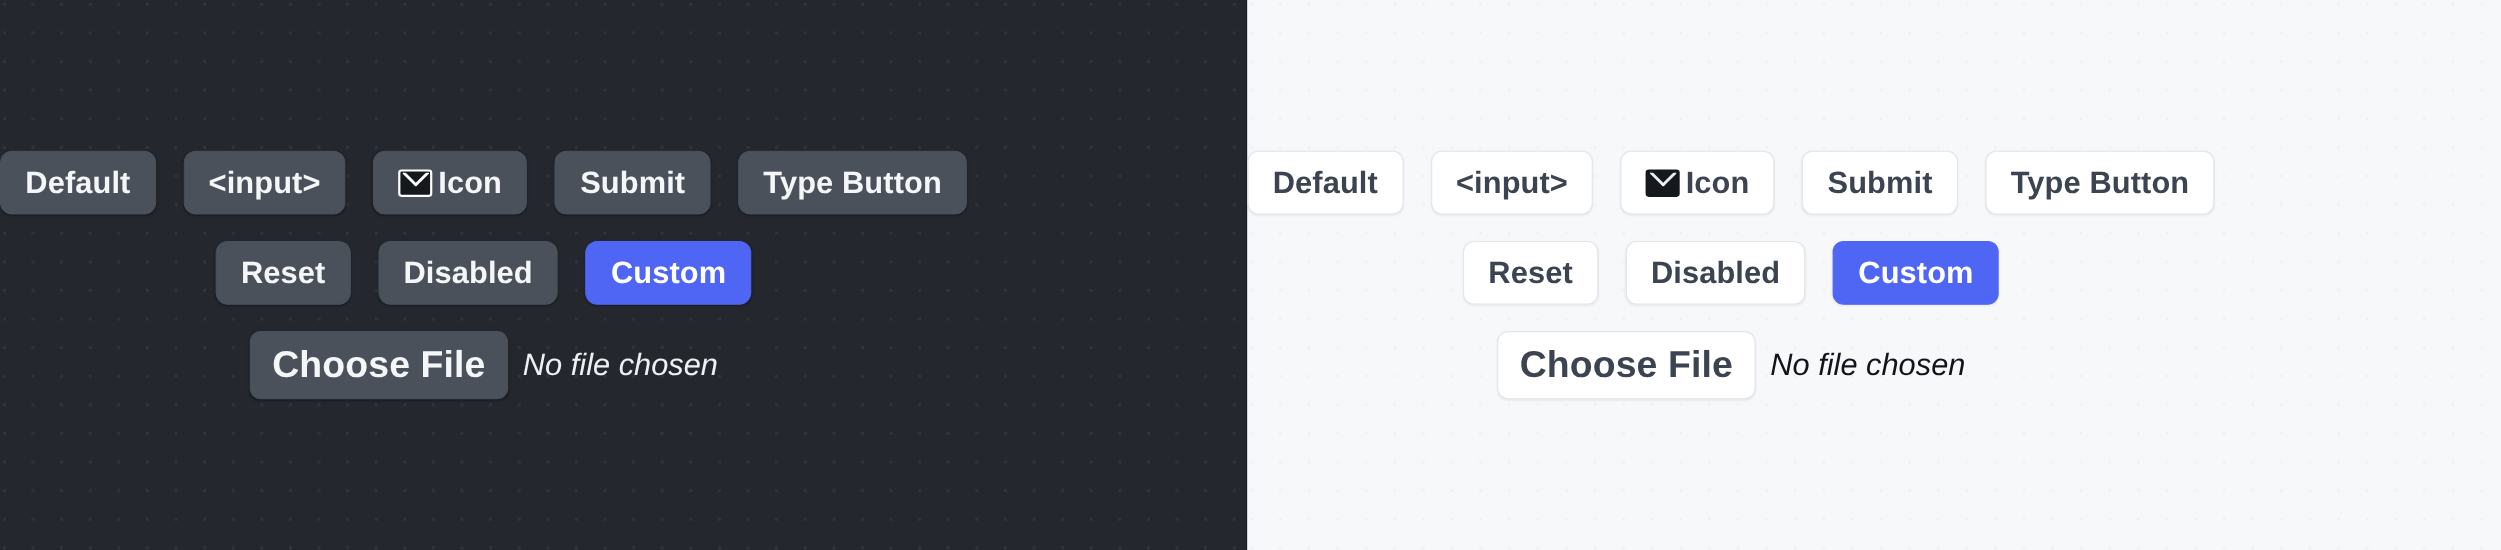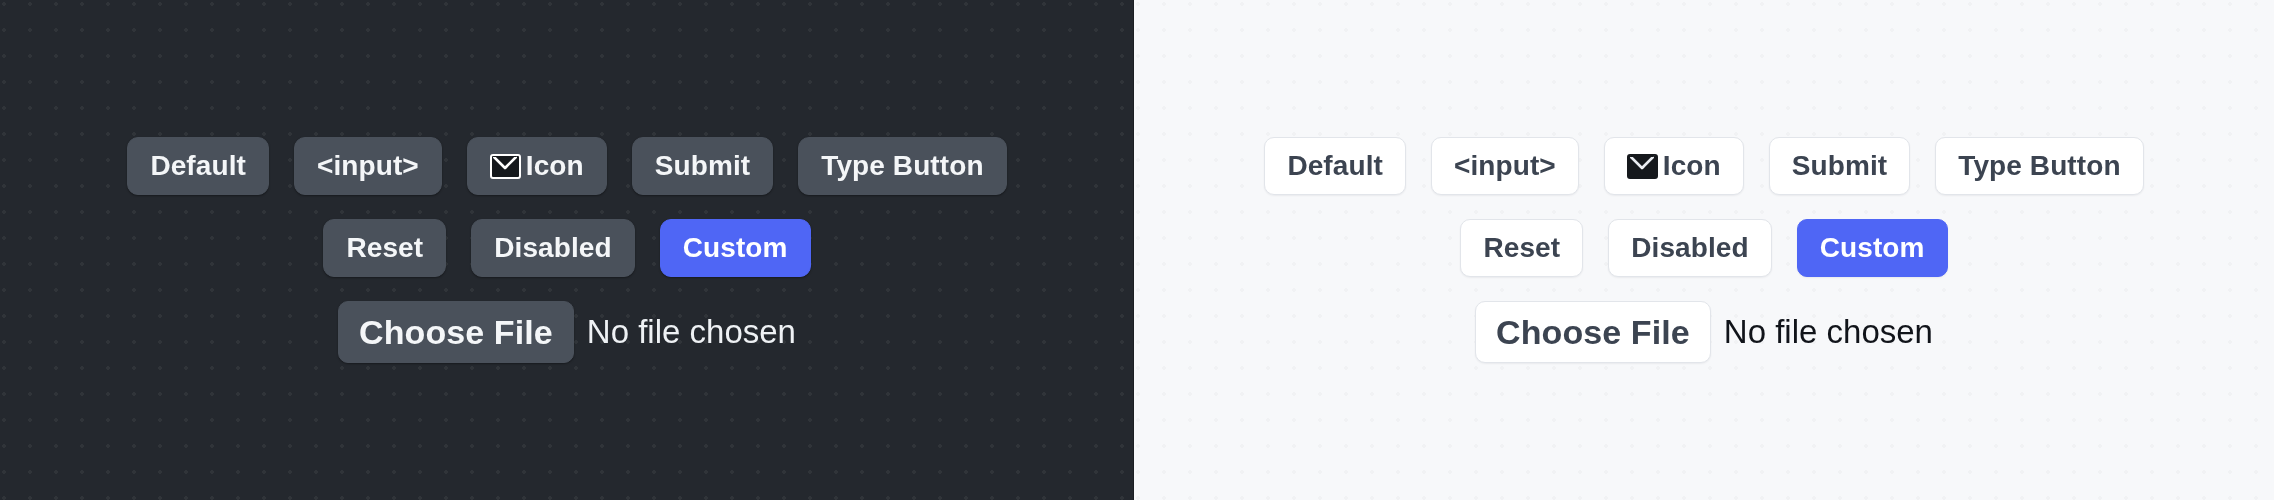"Default" .panel { align-items: center -> flex-start }
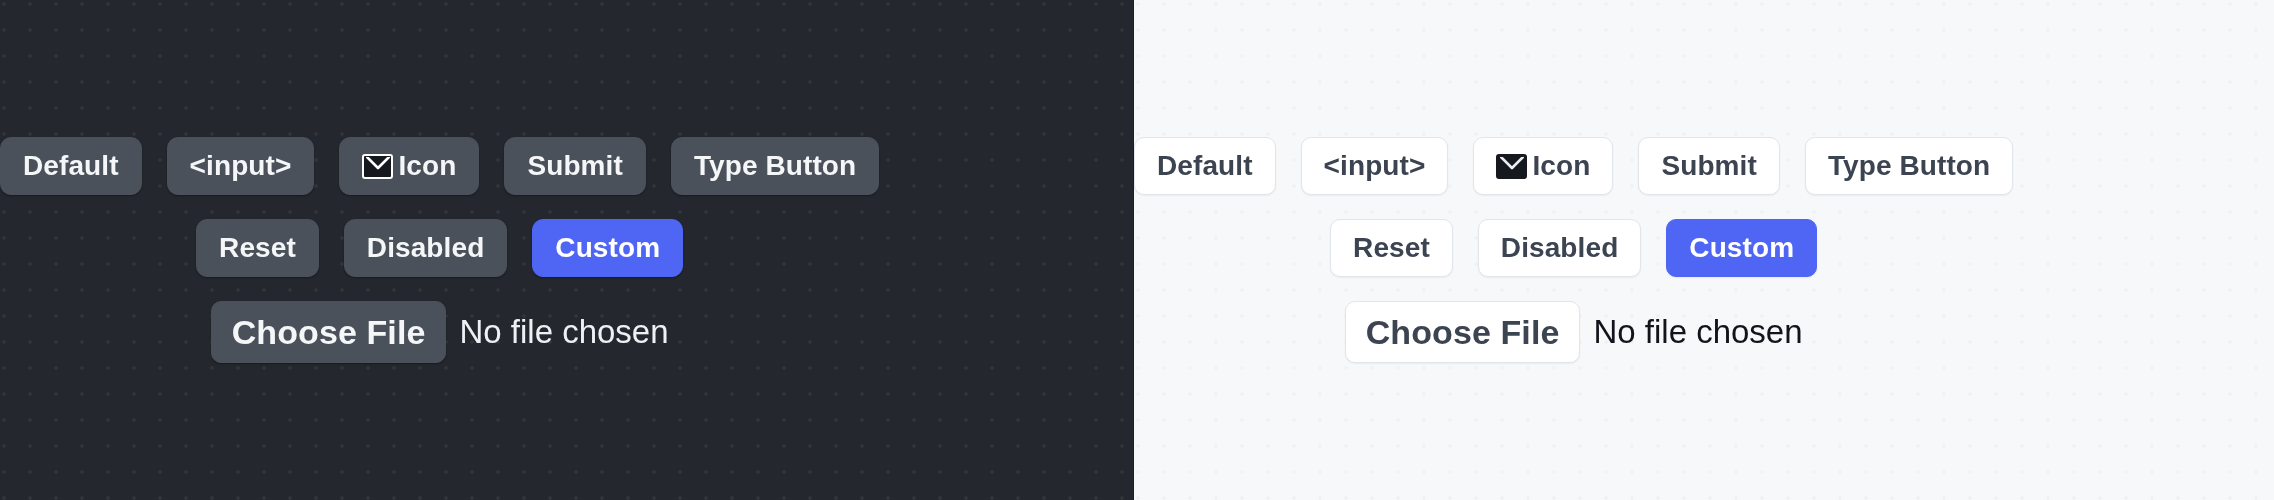"No file chosen" .file-text { font-size: 33px -> 28px; font-style: none -> italic }
